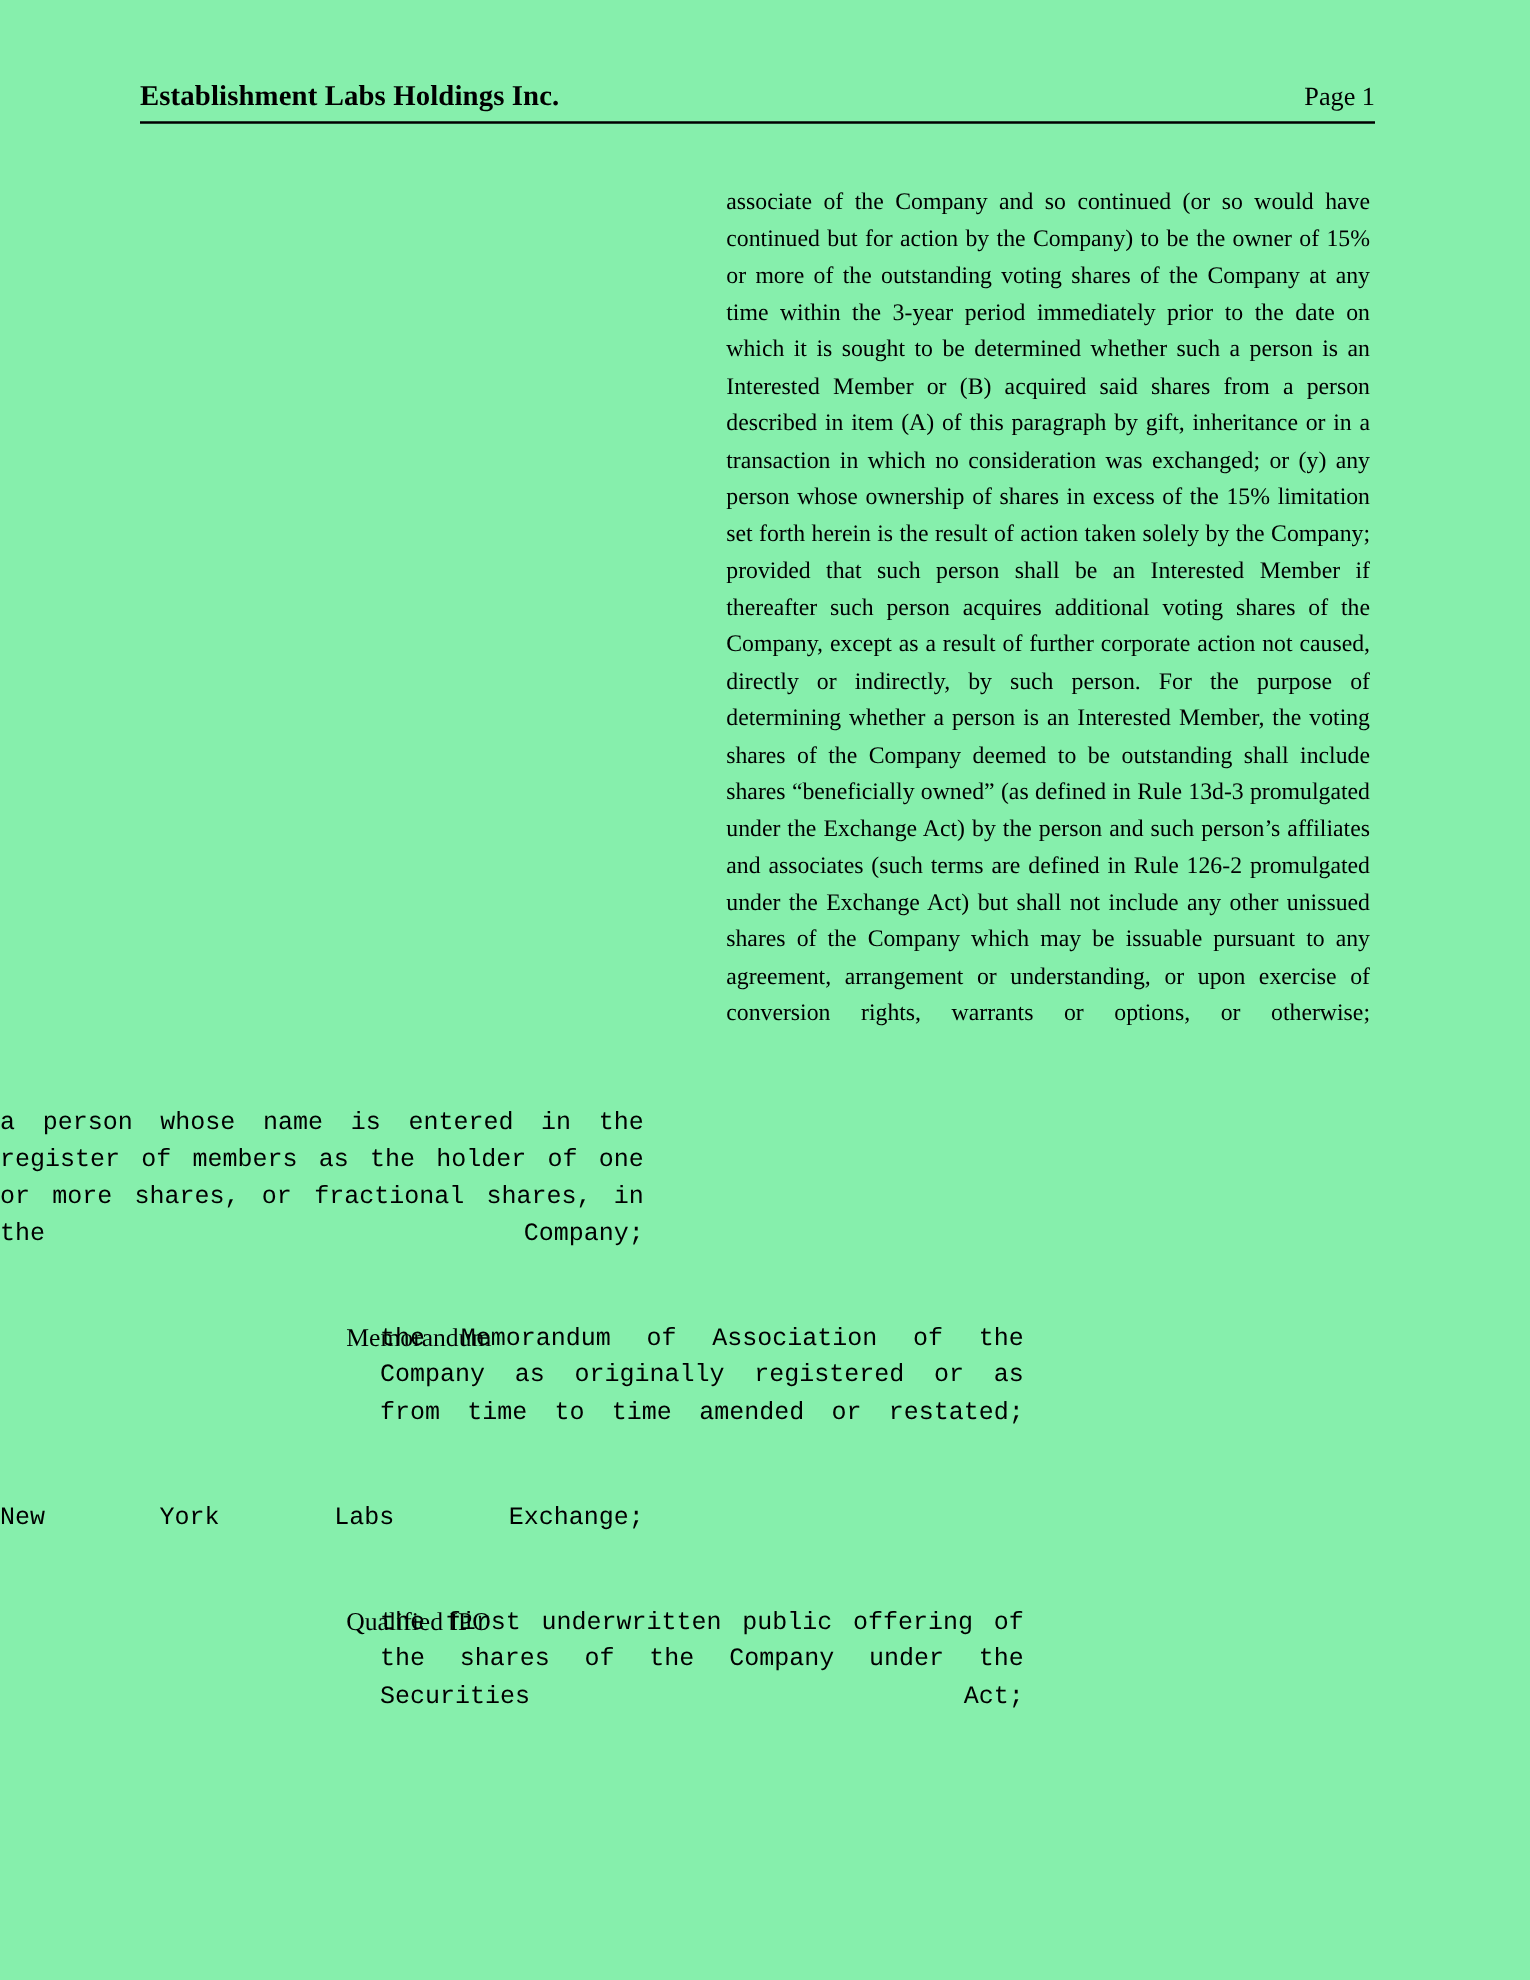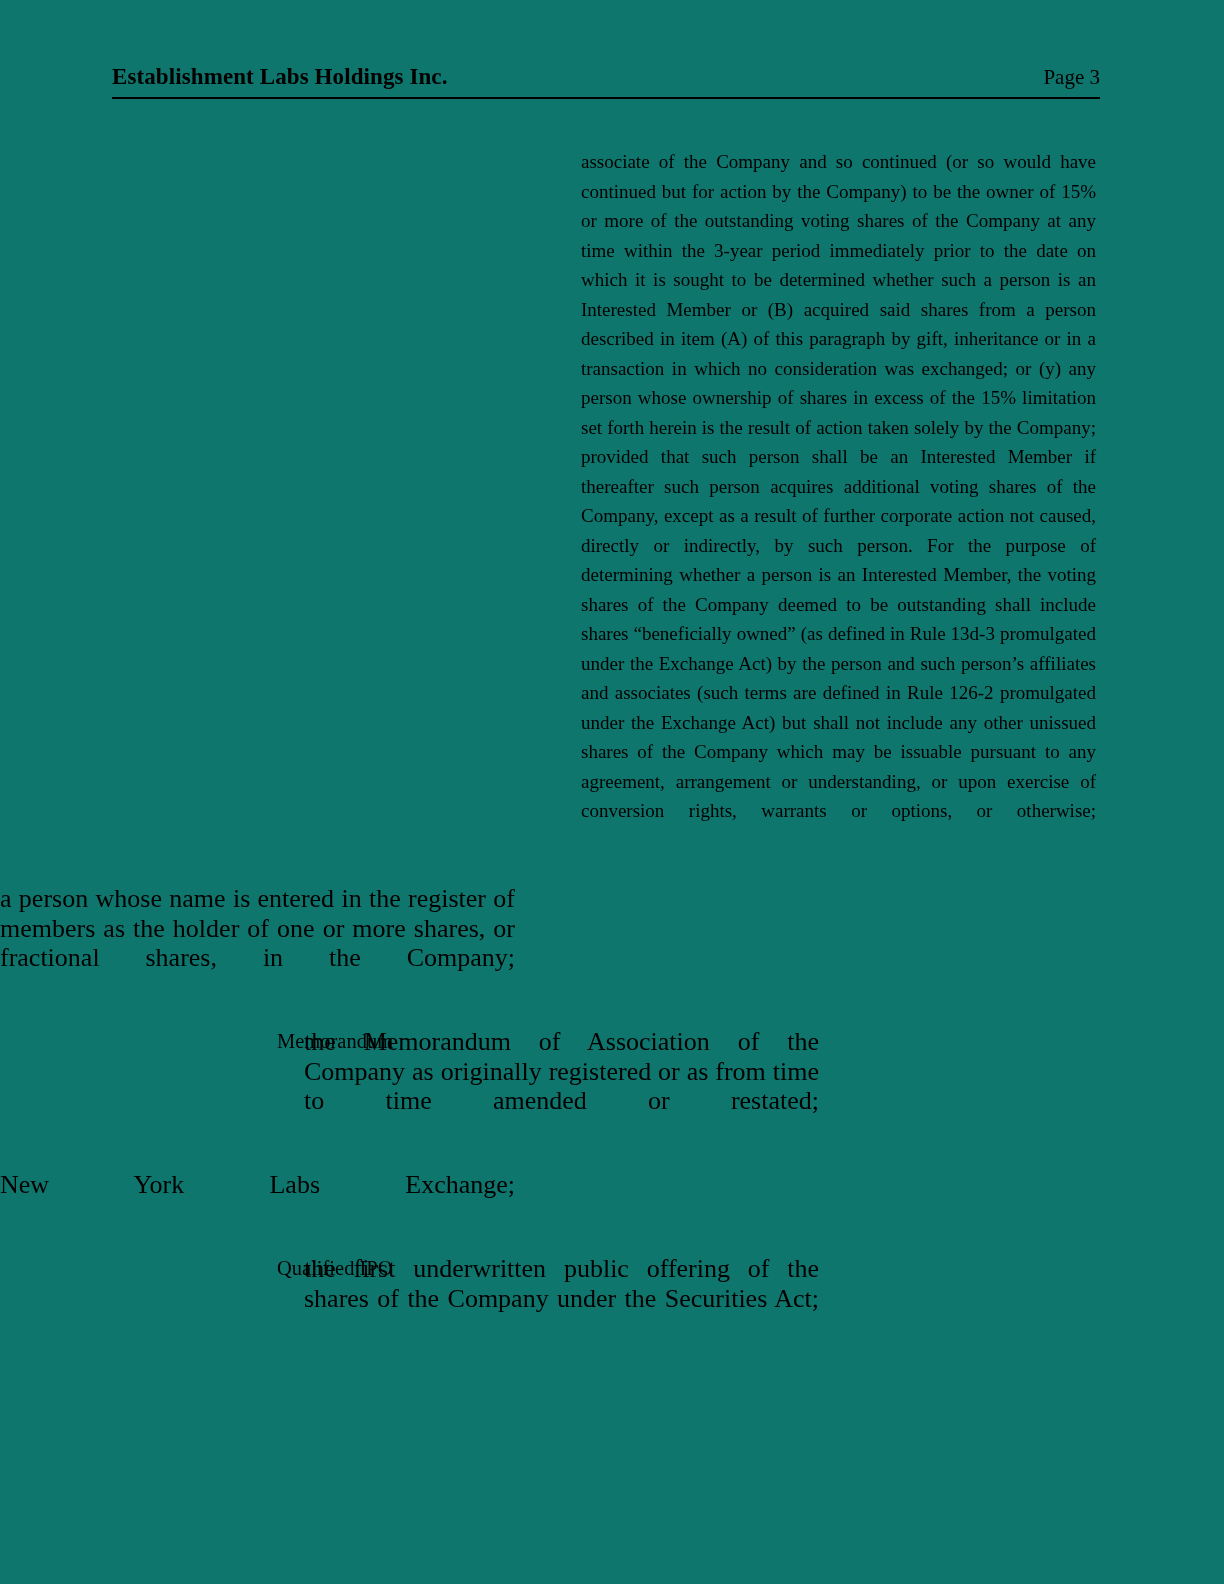"Establishment Labs Holdings Inc." .page { background: #0f766e -> #86efac }
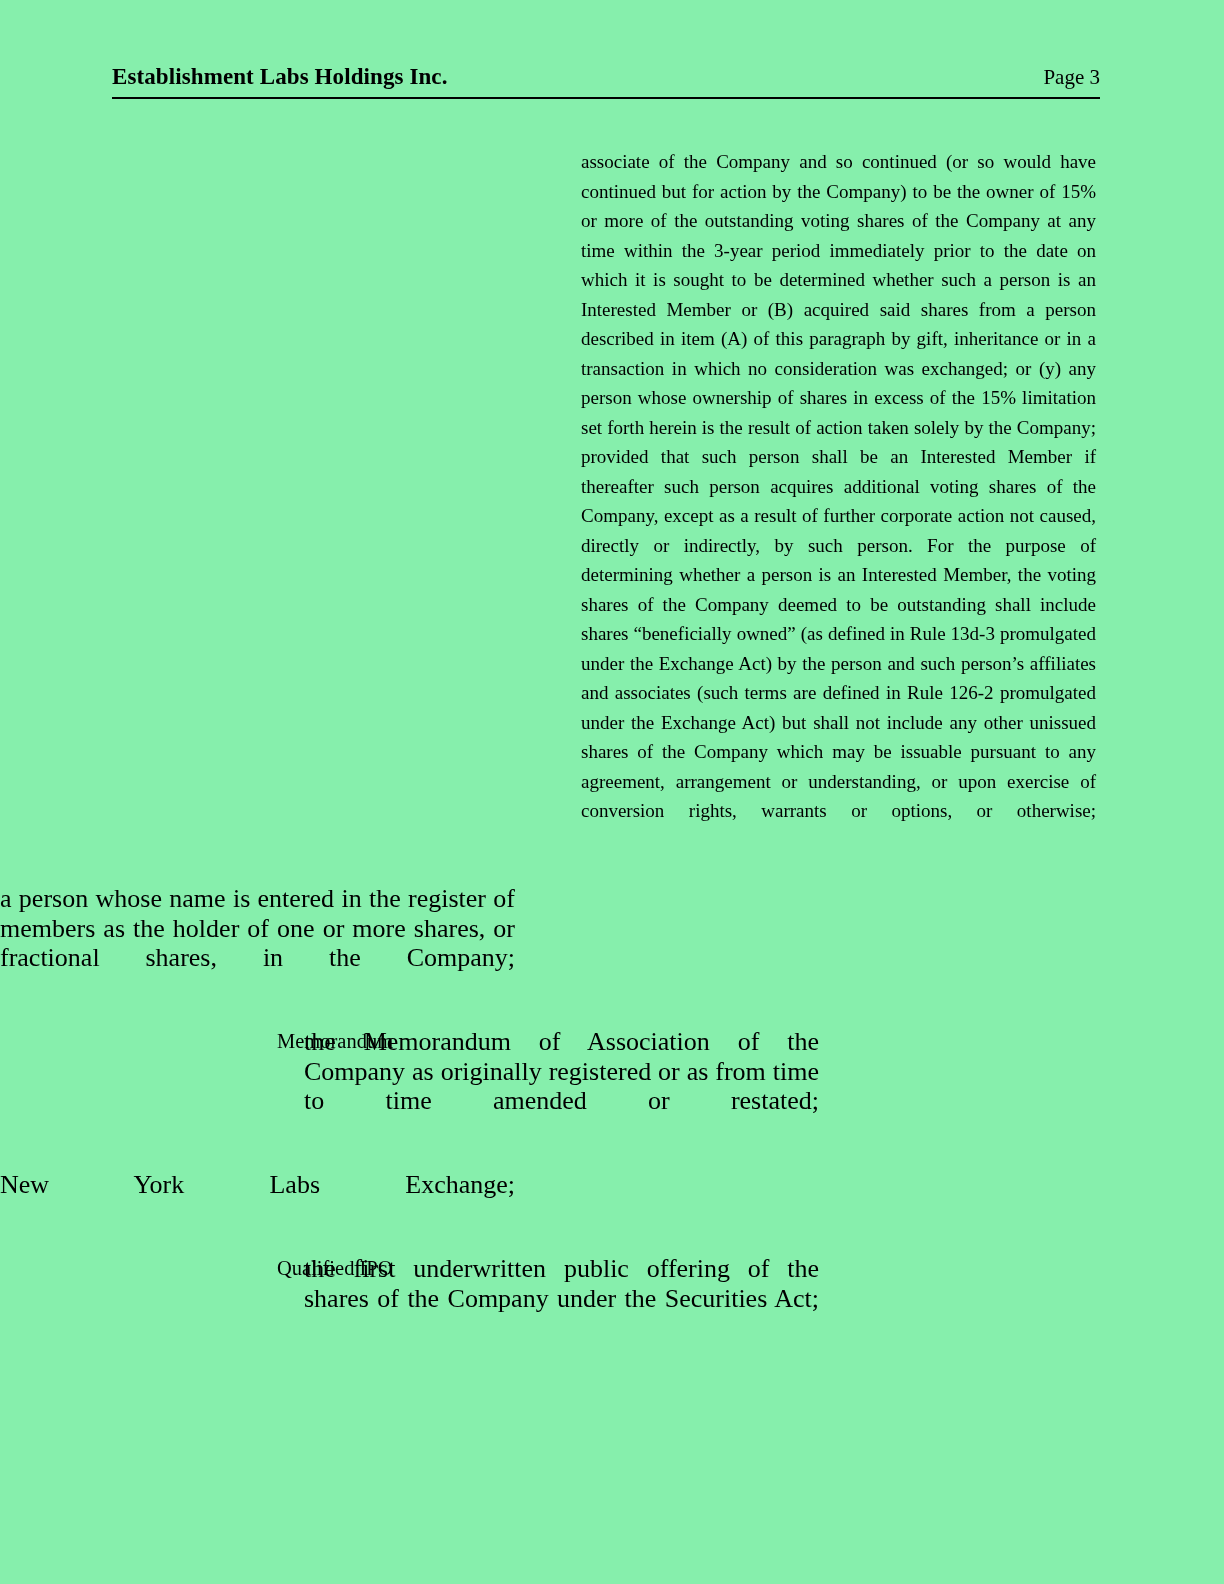"Page 3" span.header-pageno { text: 3 -> 1 }
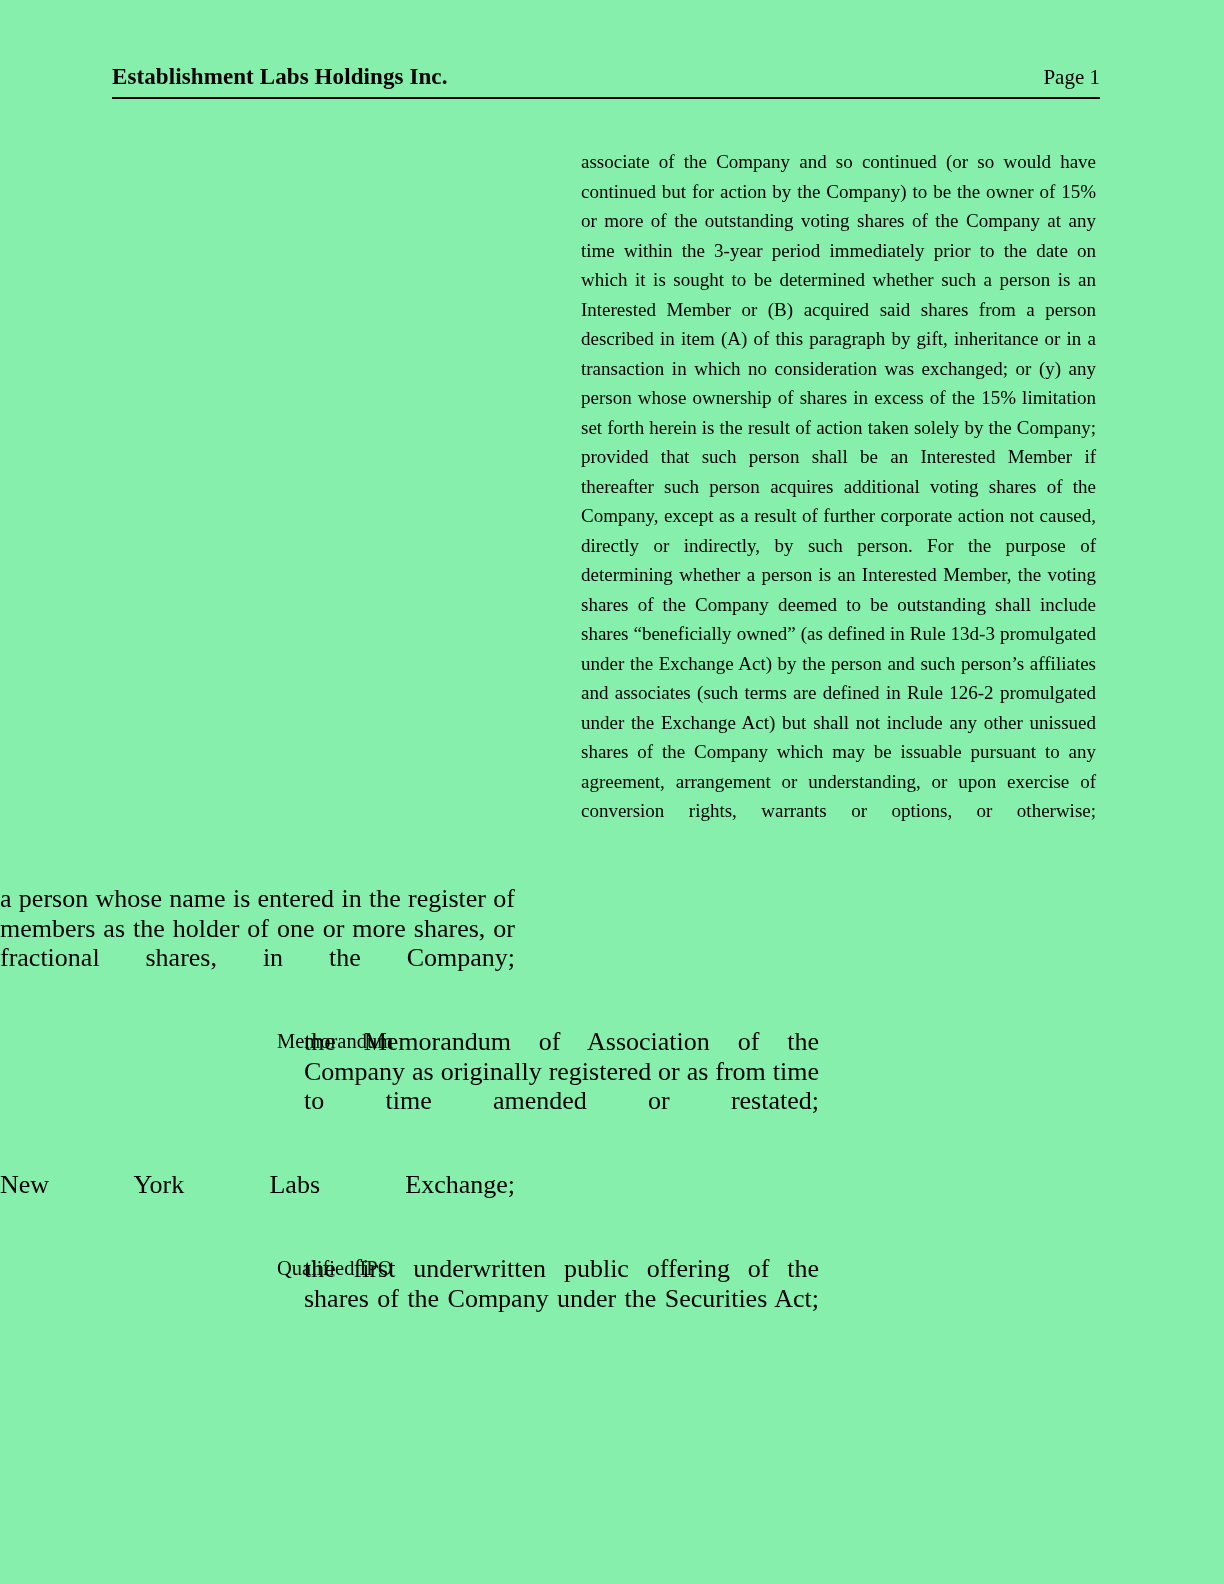"a person whose name is" .definition-desc { font-family: none -> Liberation Mono, monospace; font-size: 26px -> 20px }
